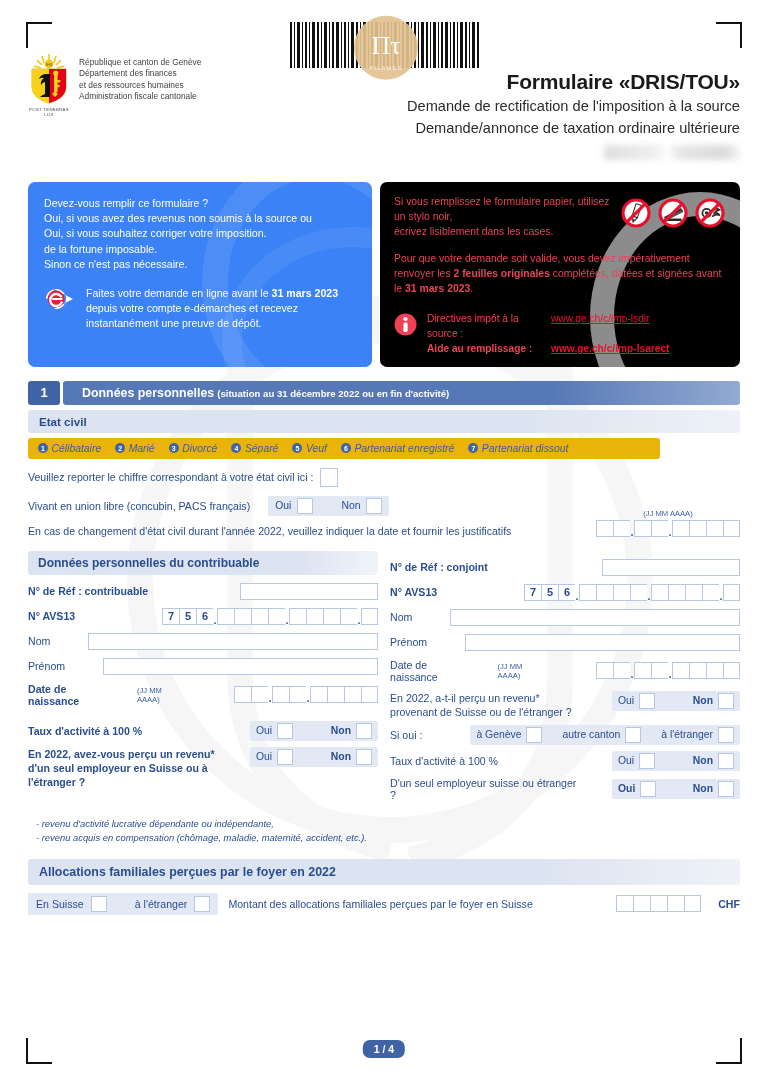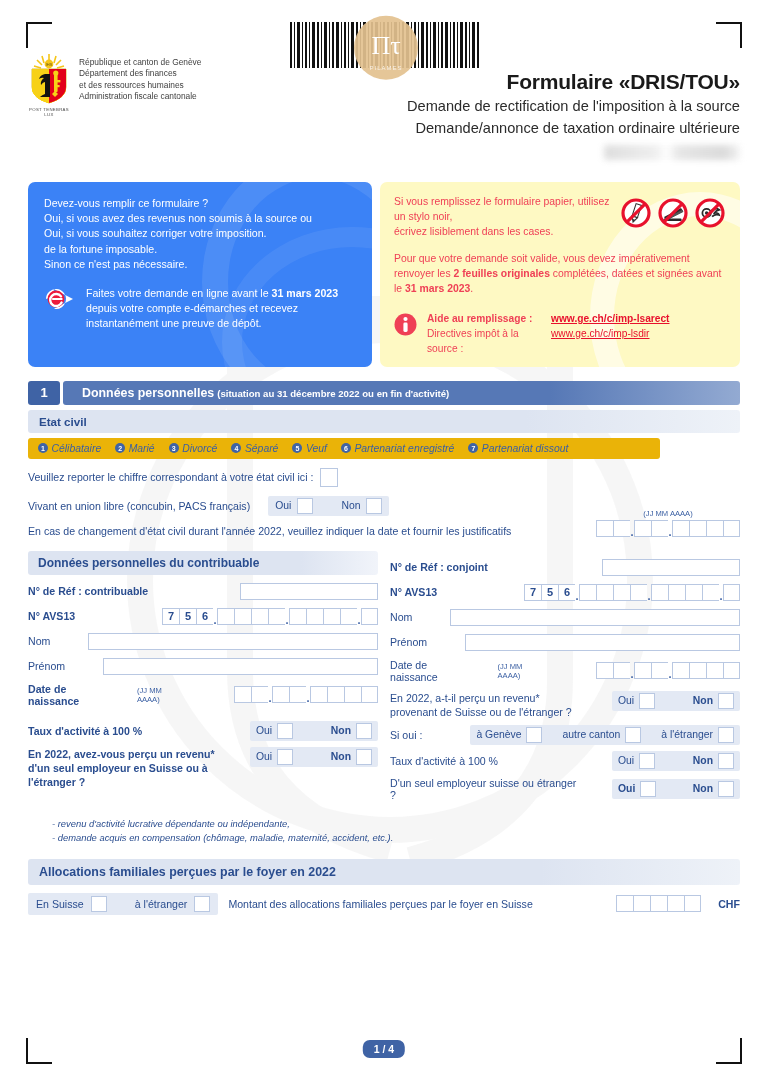"Si vous remplissez le formulaire" .box-pink { background: #fef9c3 -> #000000 }
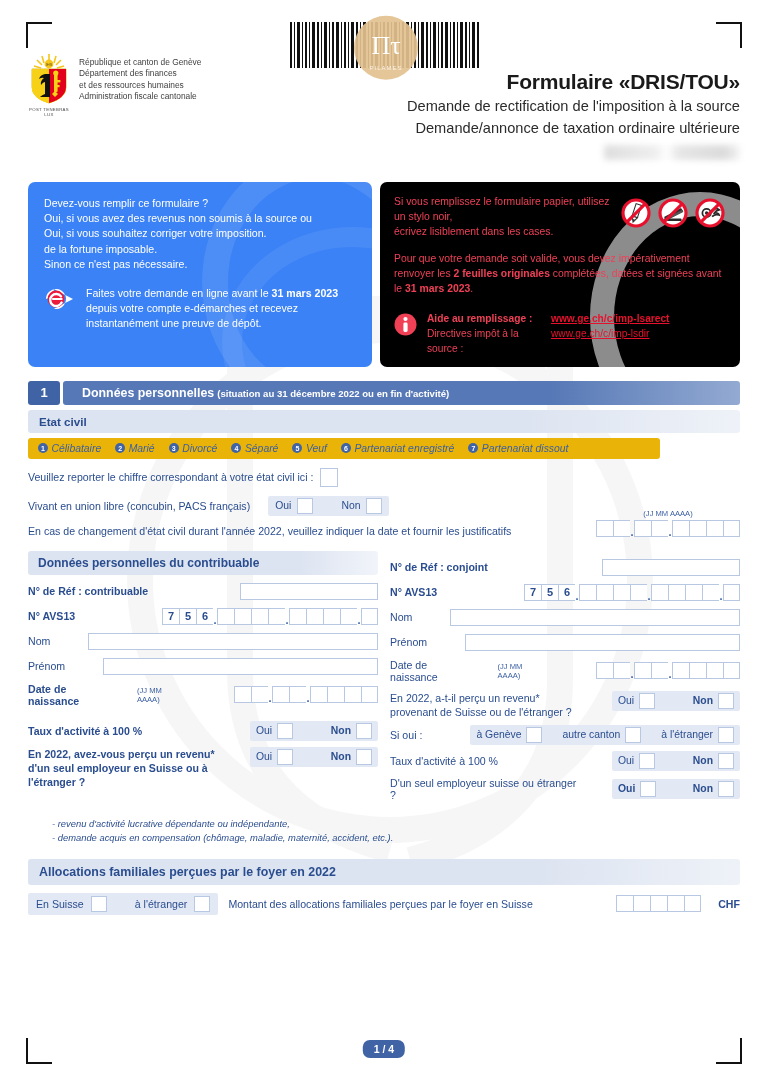"Aide au remplissage :" div.help-row { order: before "Directives impôt à la source" -> after "Directives impôt à la source" }
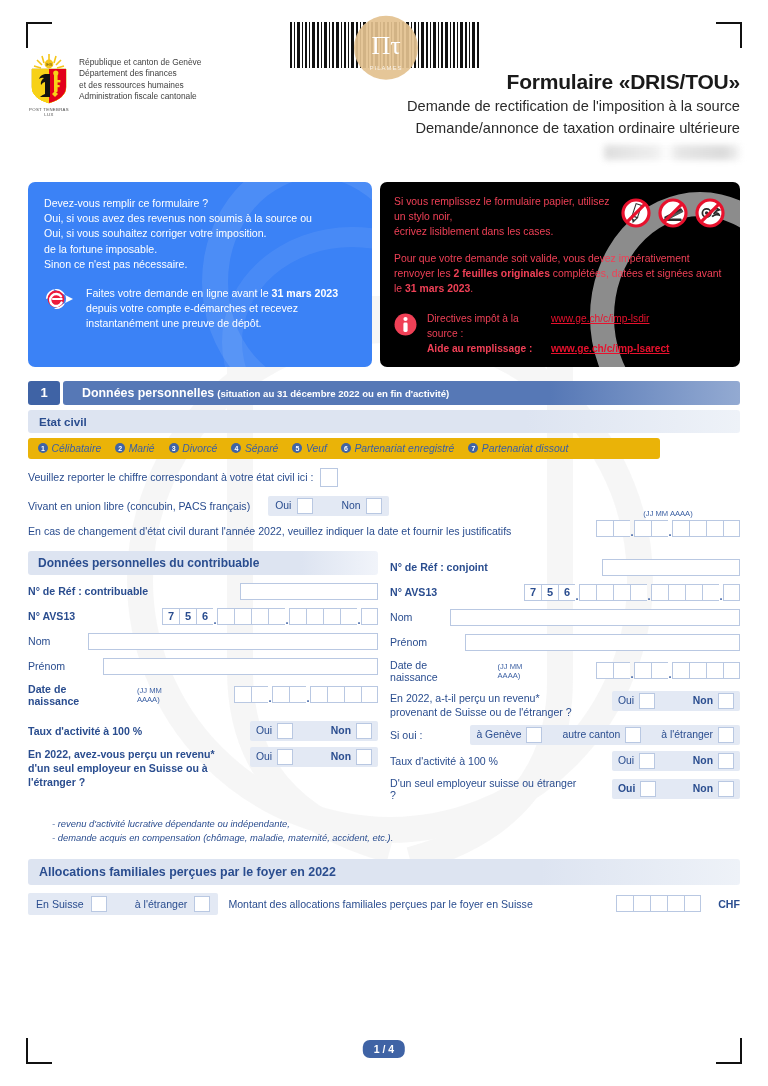"- revenu d'activité lucrative dépendante" .footnote .fr { margin-left: 24px -> 8px }
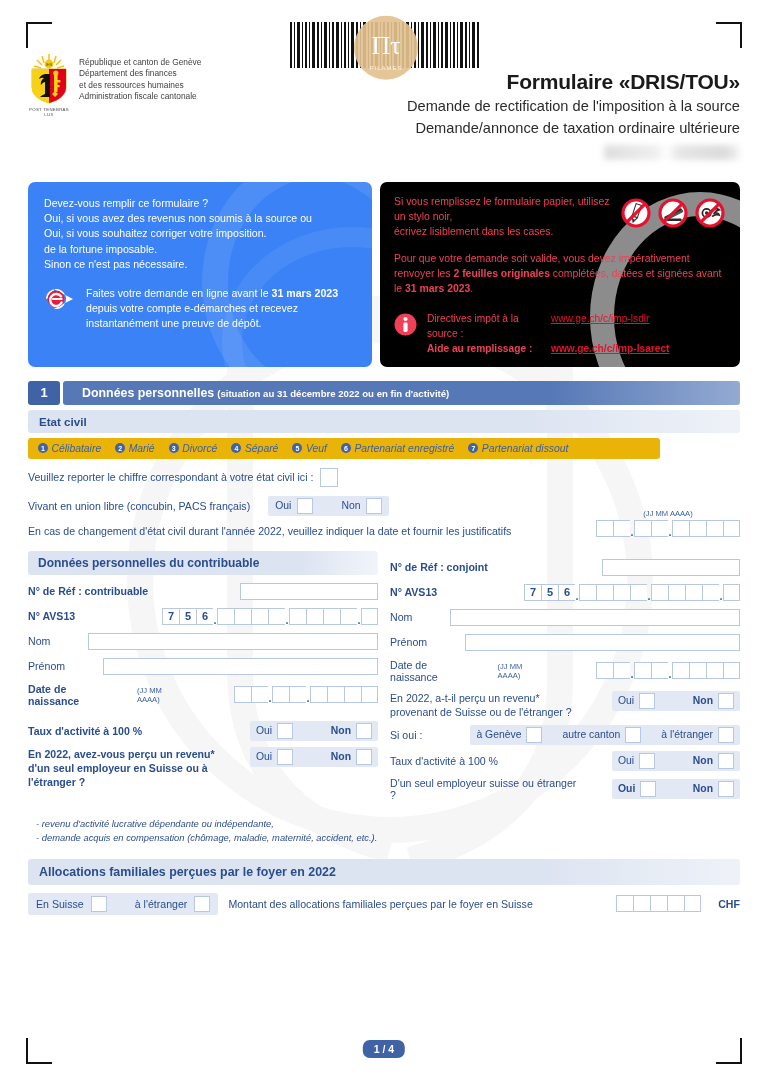"- demande acquis en compensation" span { text: demande -> revenu }
